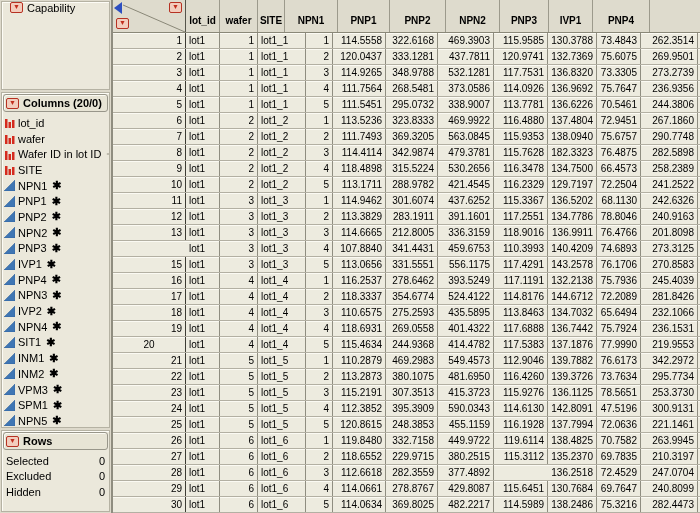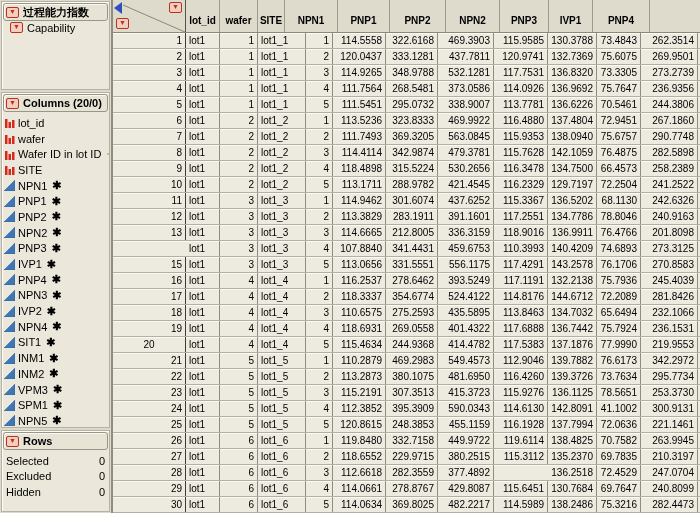"过程能力指数" div.panel-header { html: <div> <span>▼</span> <span>过程能力指数</span> </div> -> none }
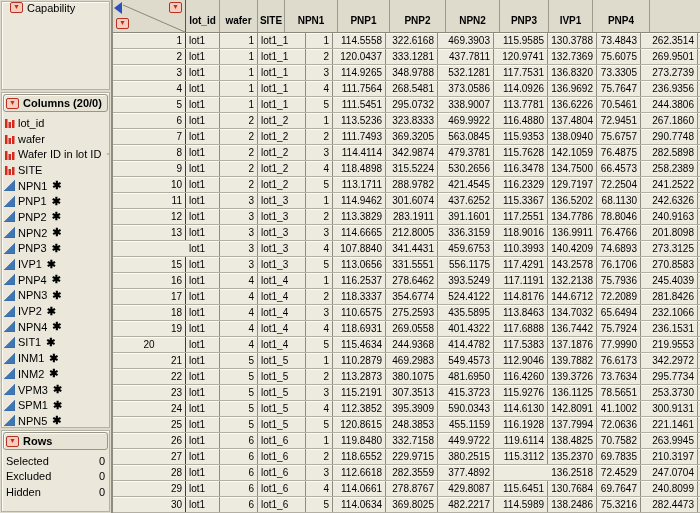"142.1059" div.td { text: 142.1059 -> 182.3323 }
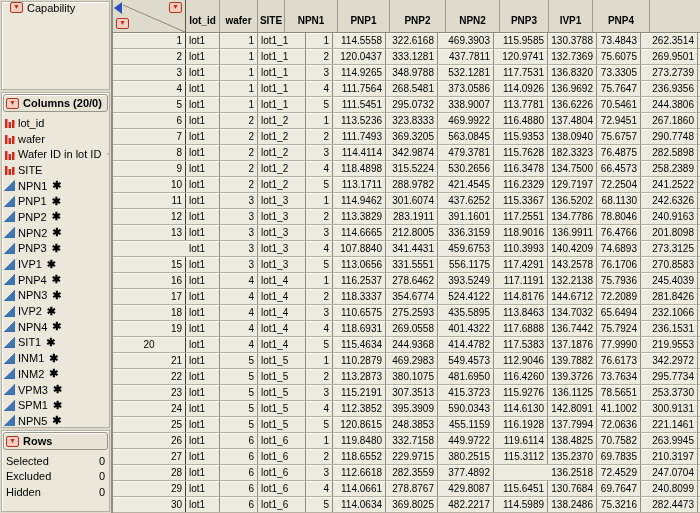"41.1002" div.td { text: 41.1002 -> 47.5196 }
